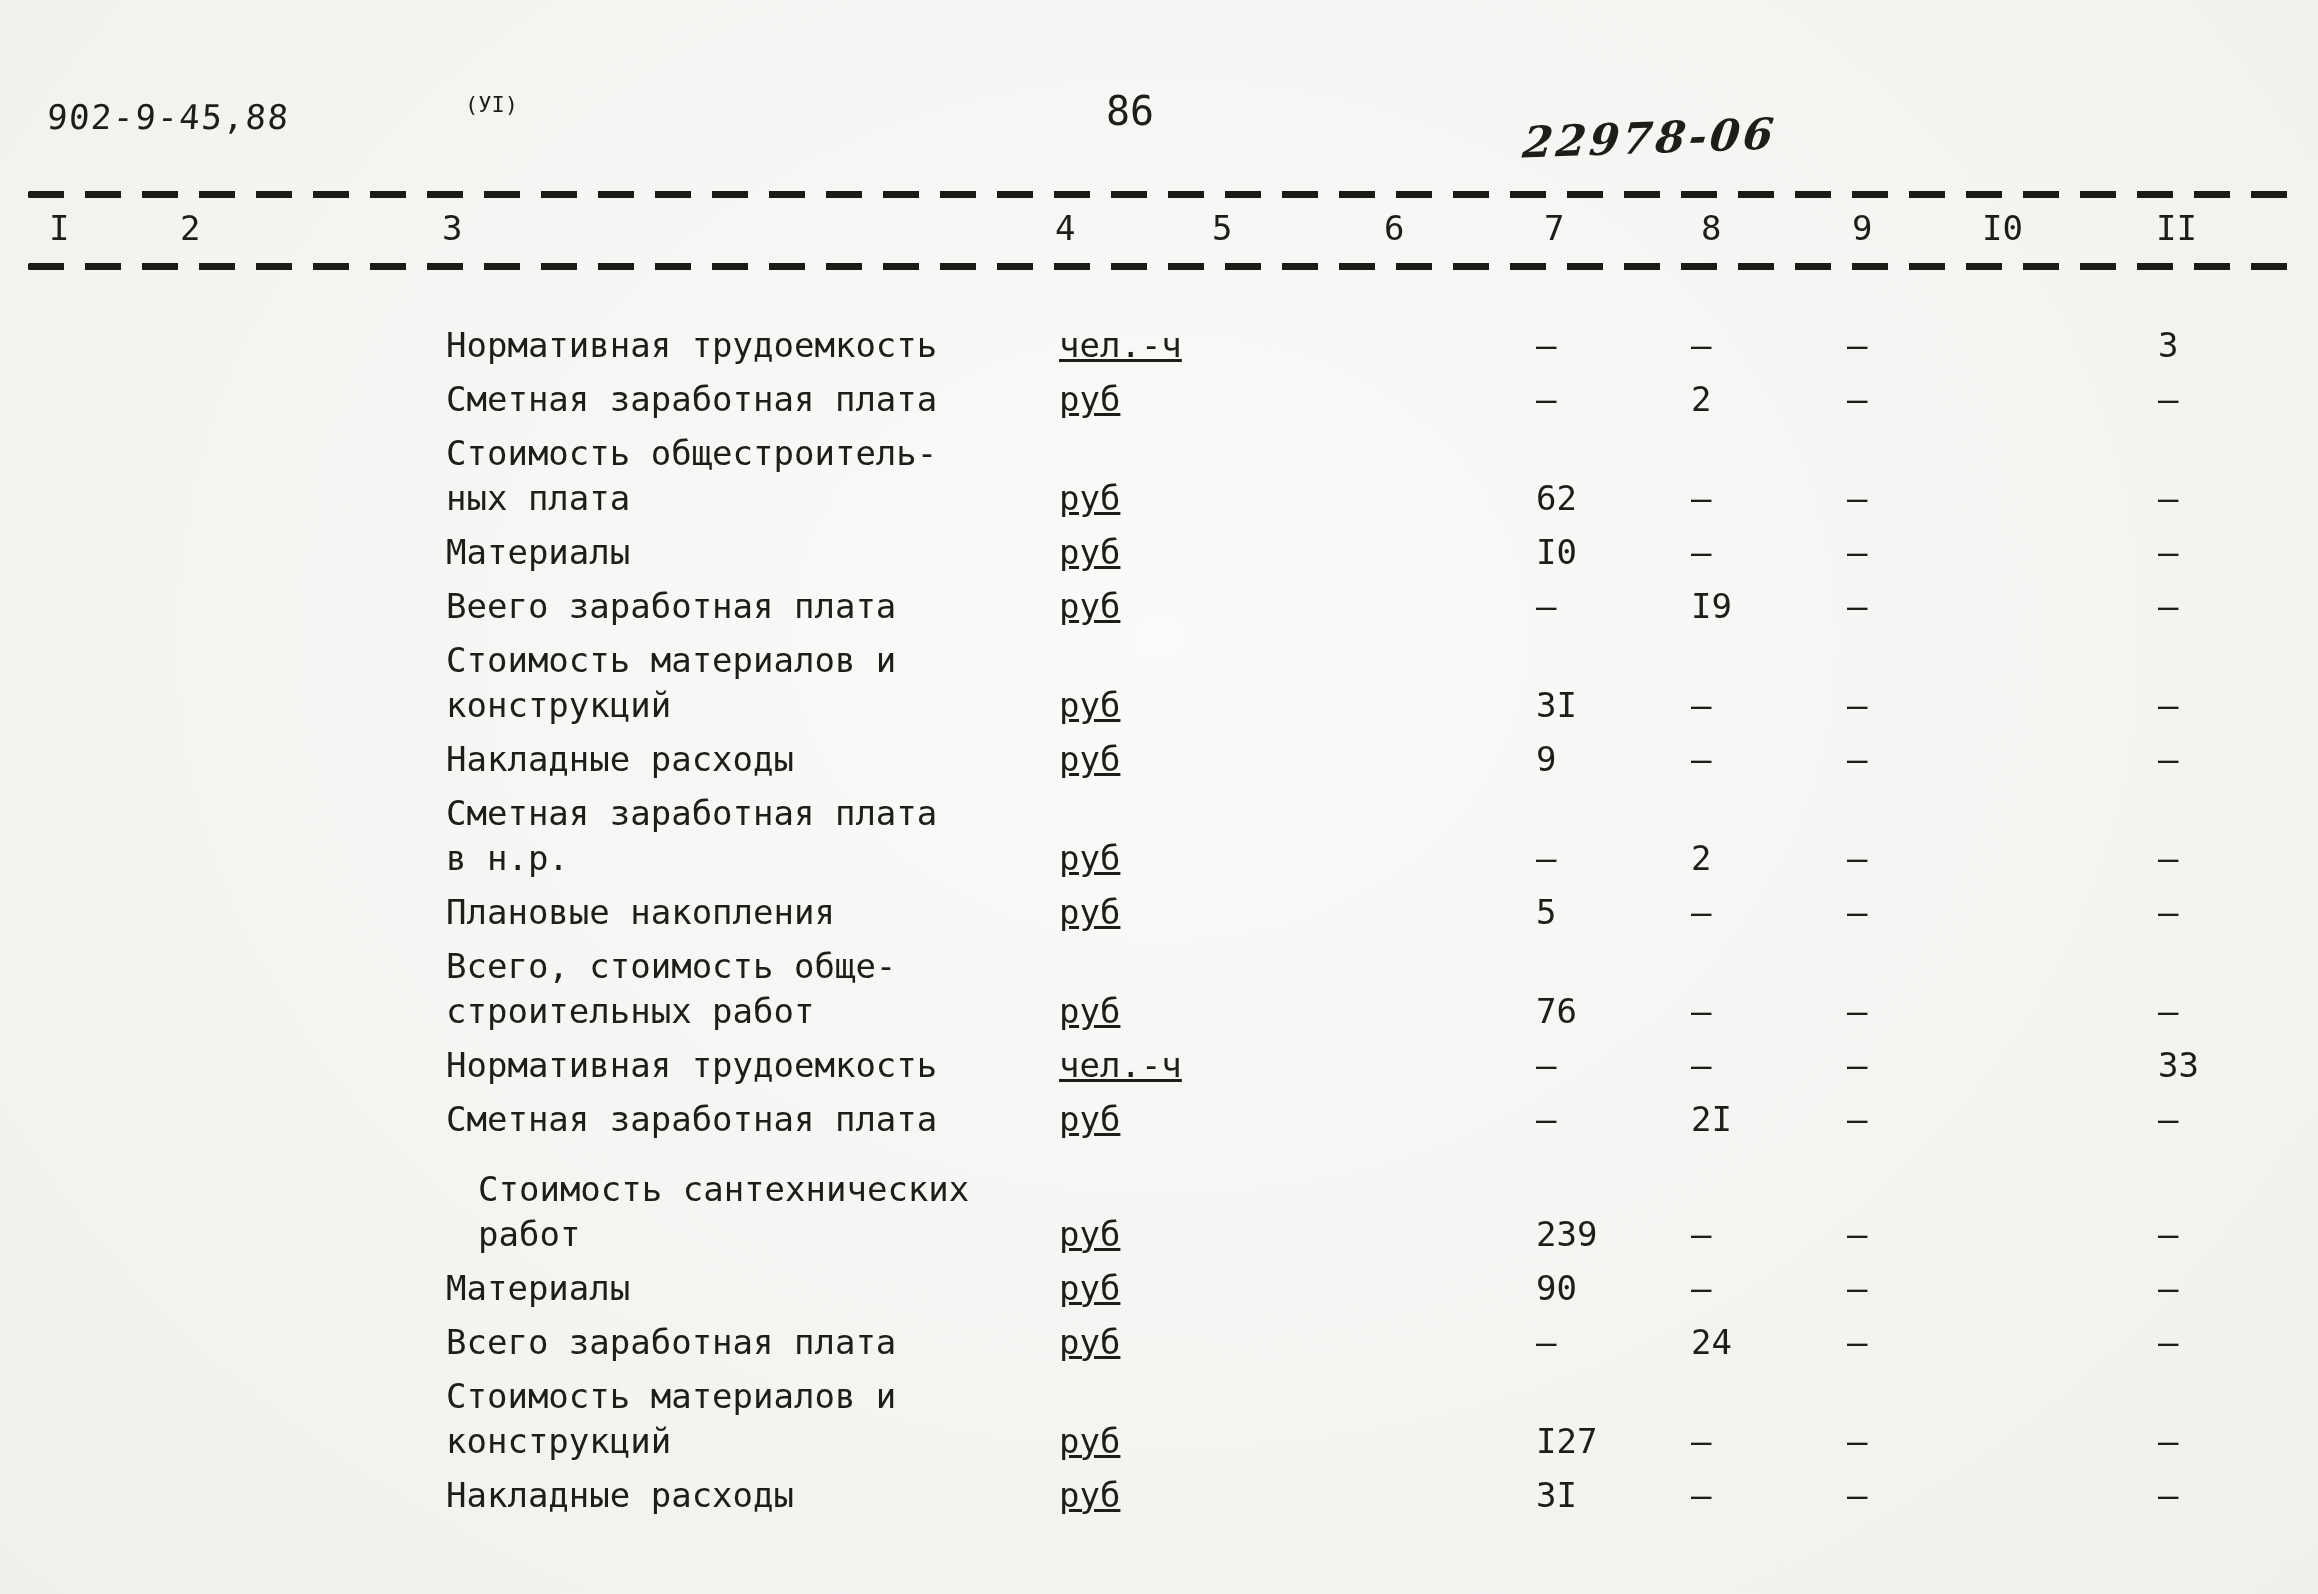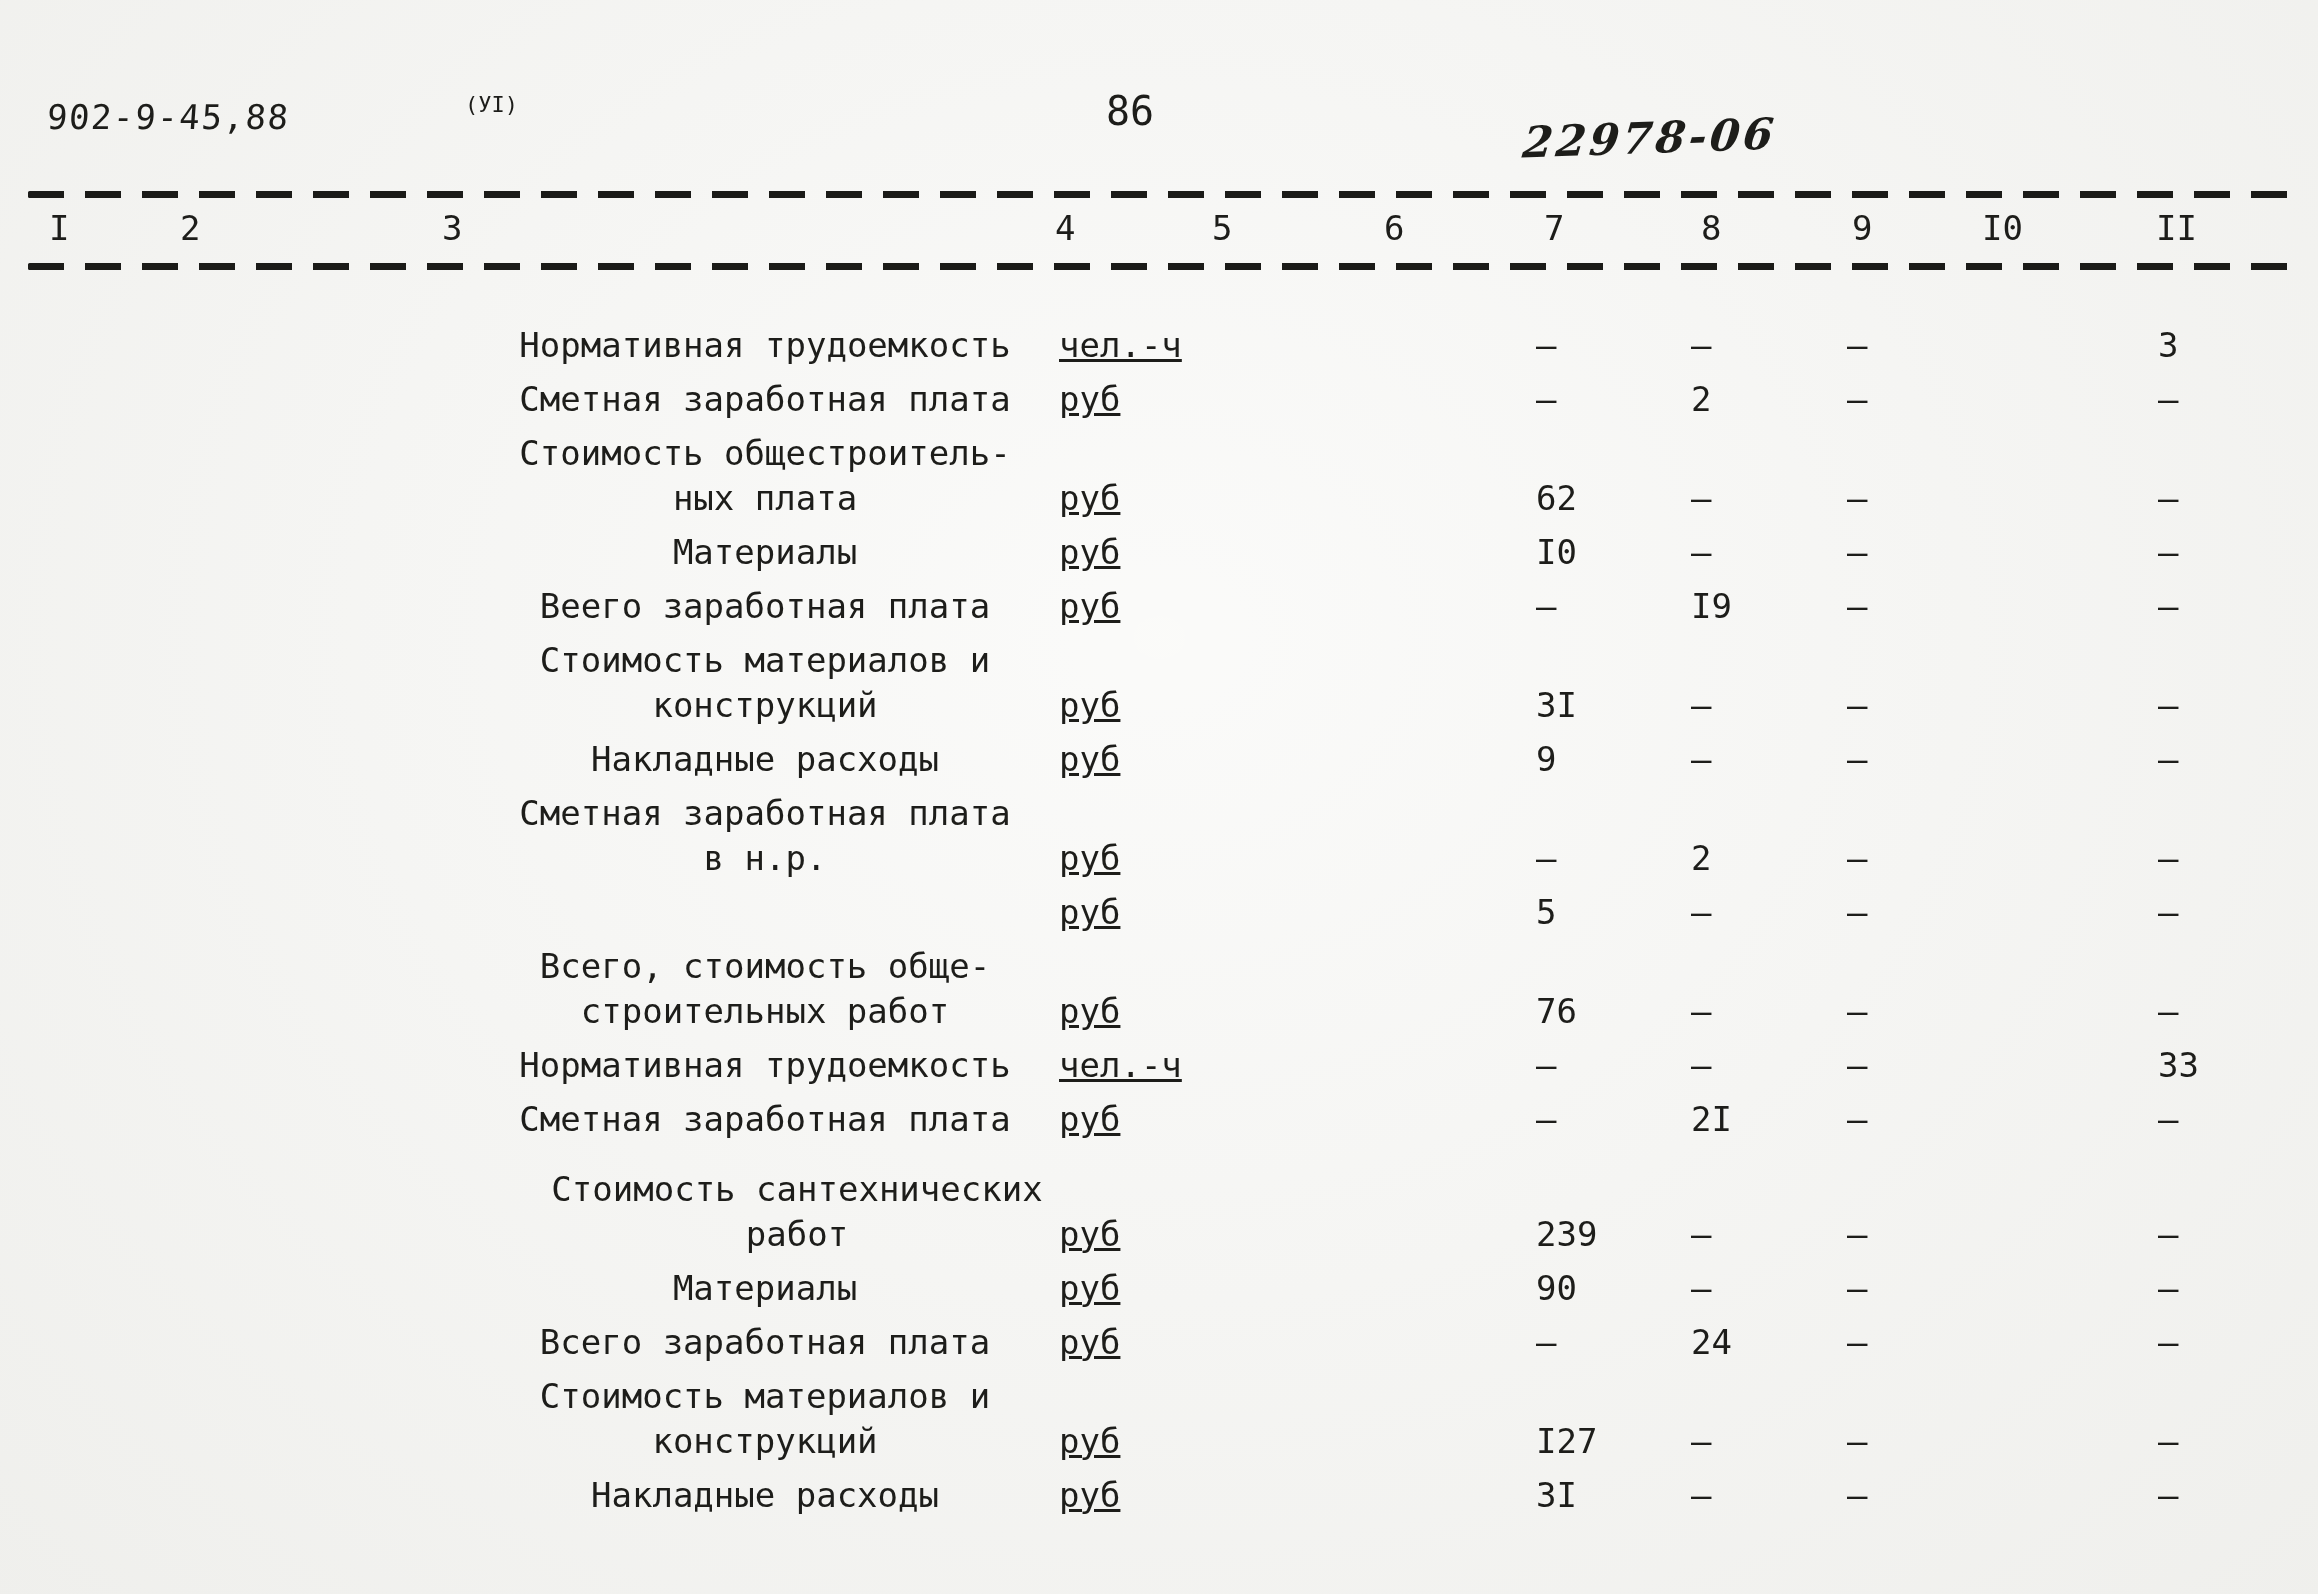"Нормативная трудоемкость" .c-desc { text-align: center -> none }
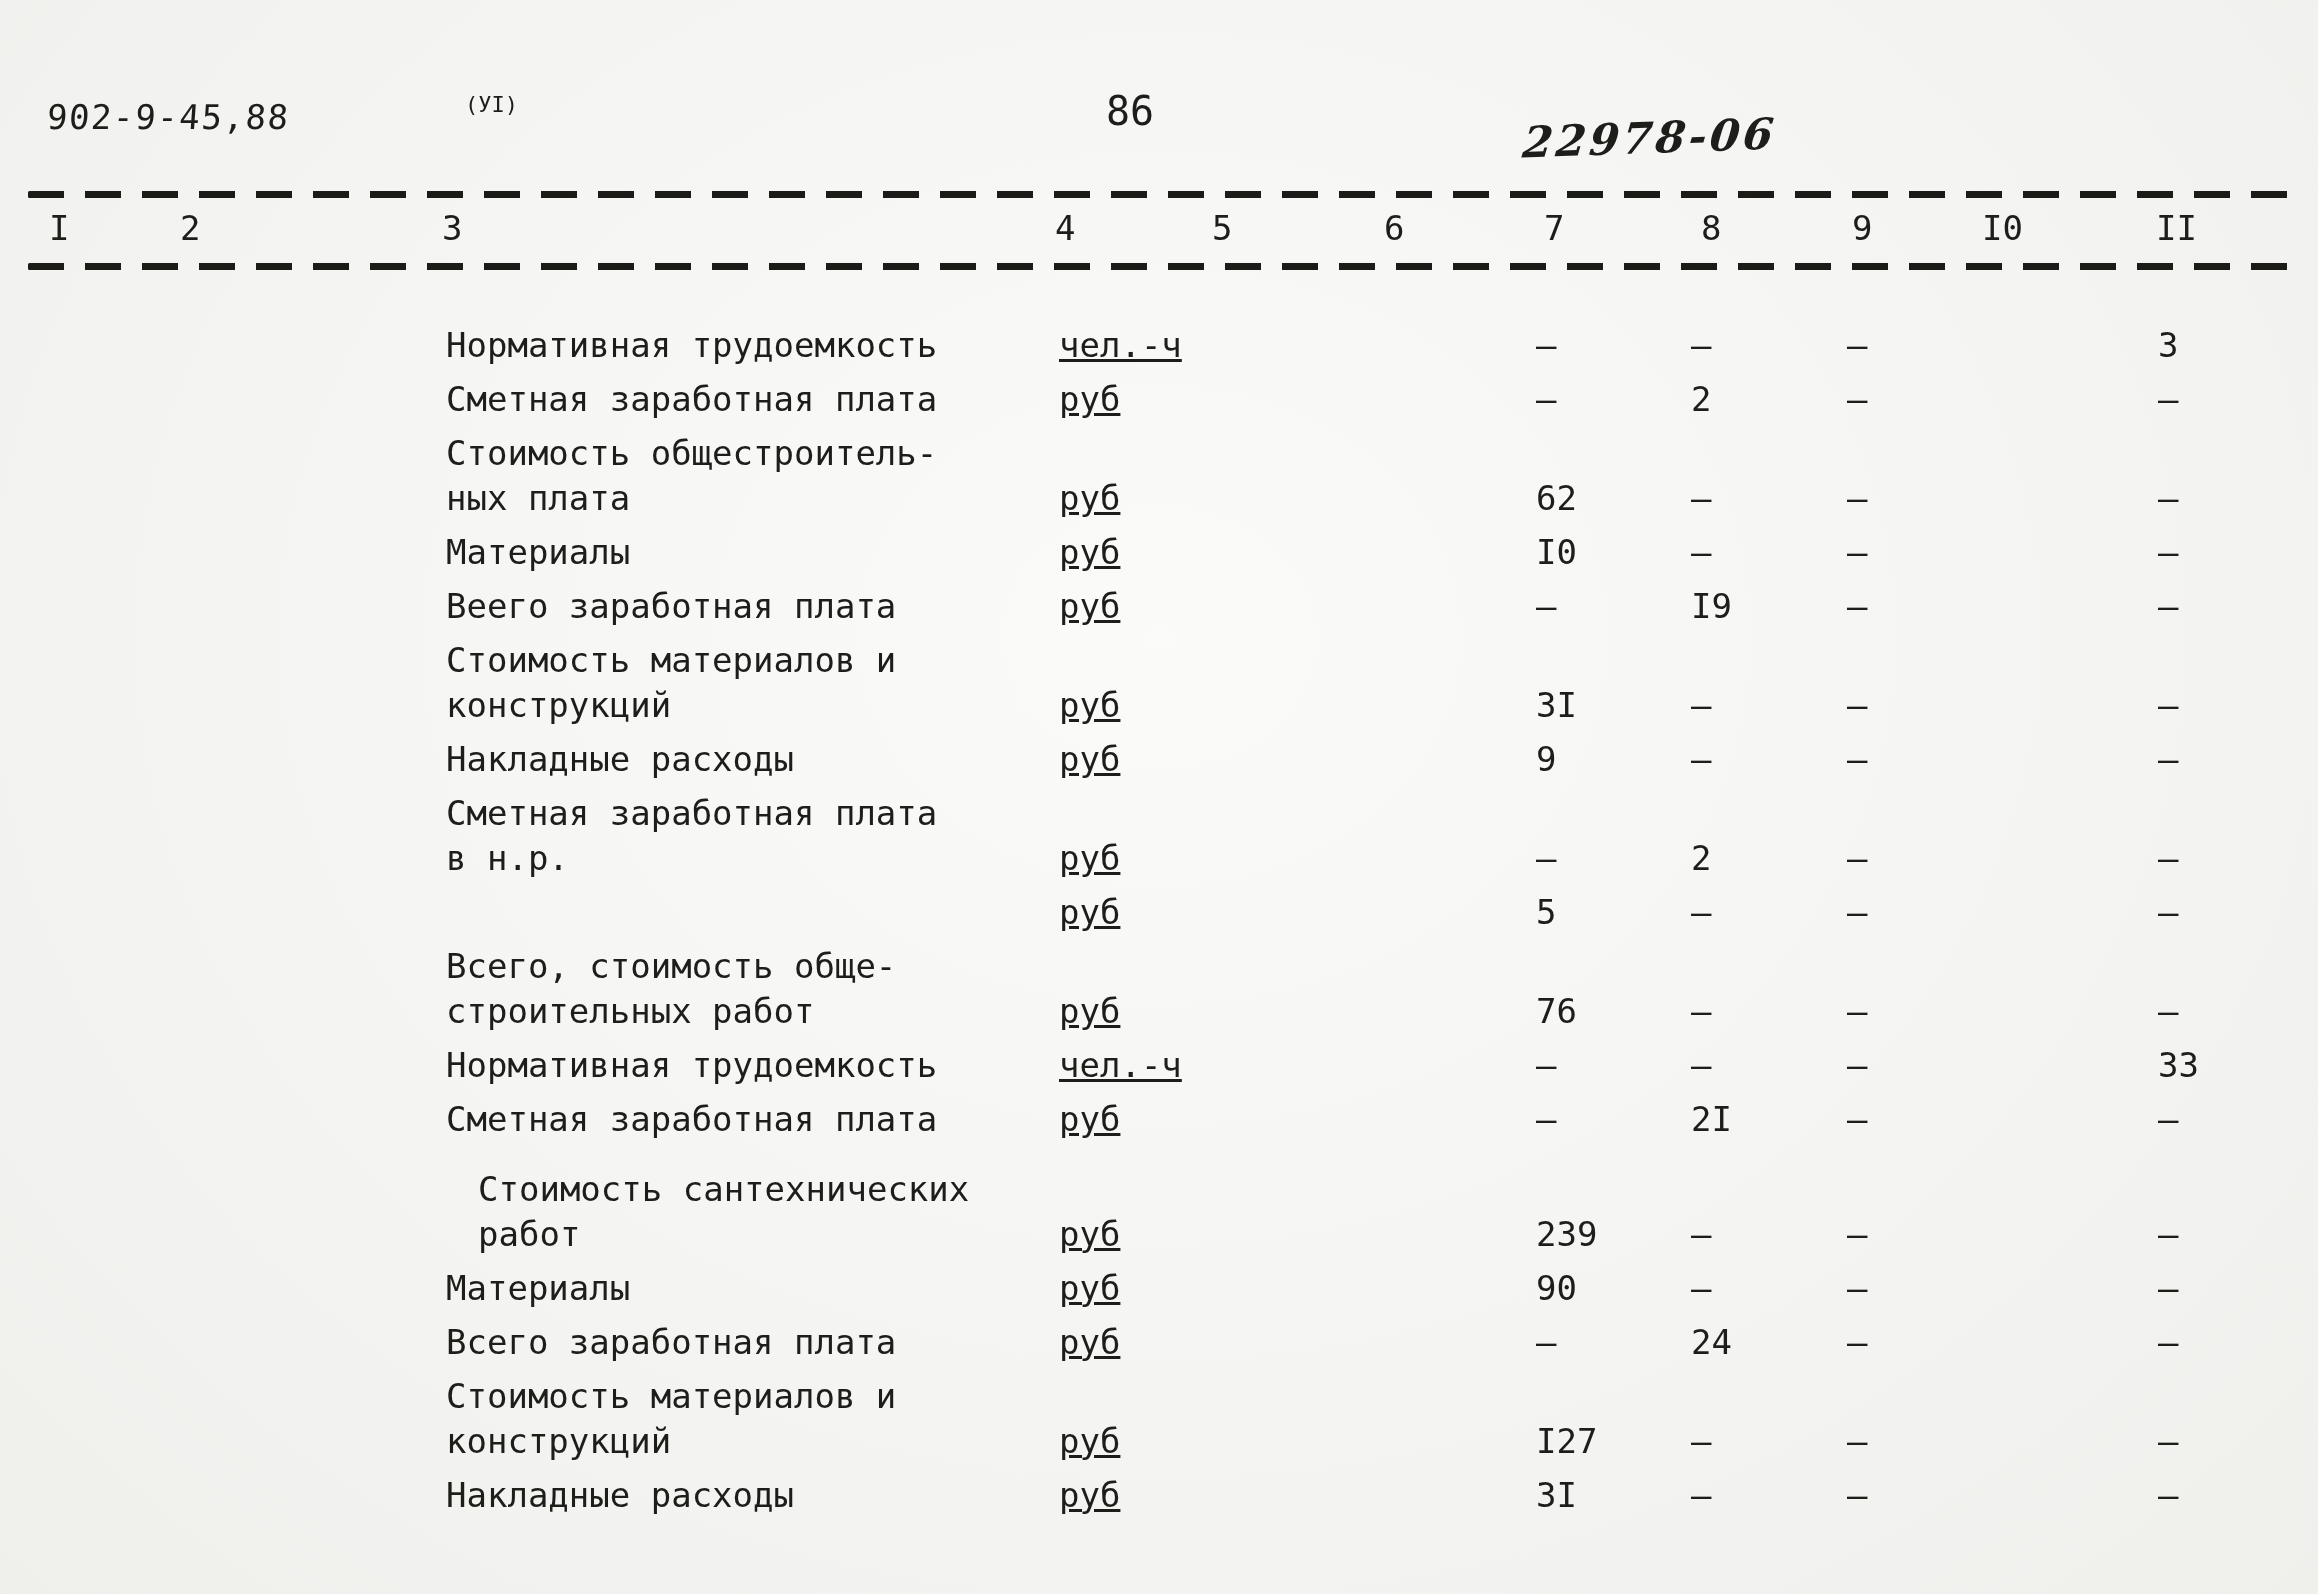"Плановые накопления" div.c-desc { html: none -> <div> <div>Плановые накопления</div> </div> }
